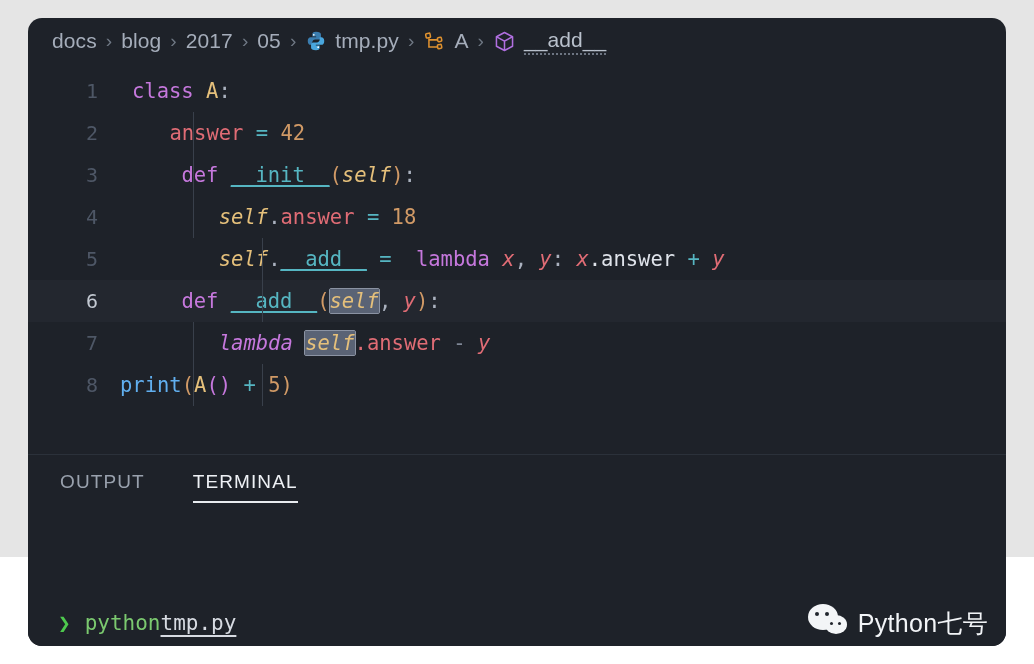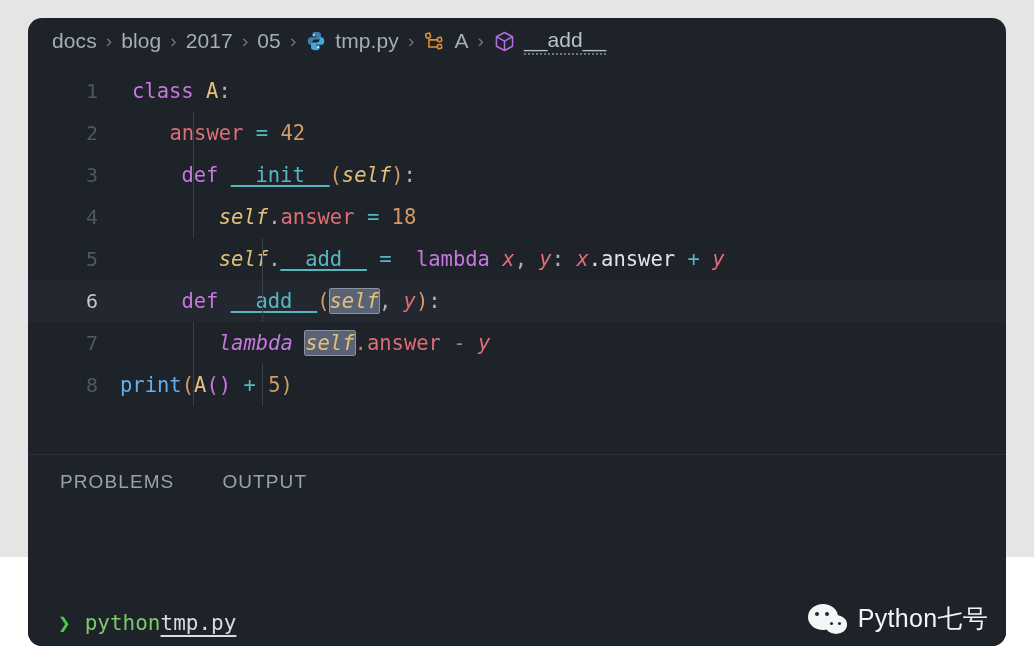"PROBLEMS" div.ptab { html: <div>PROBLEMS</div> -> none }
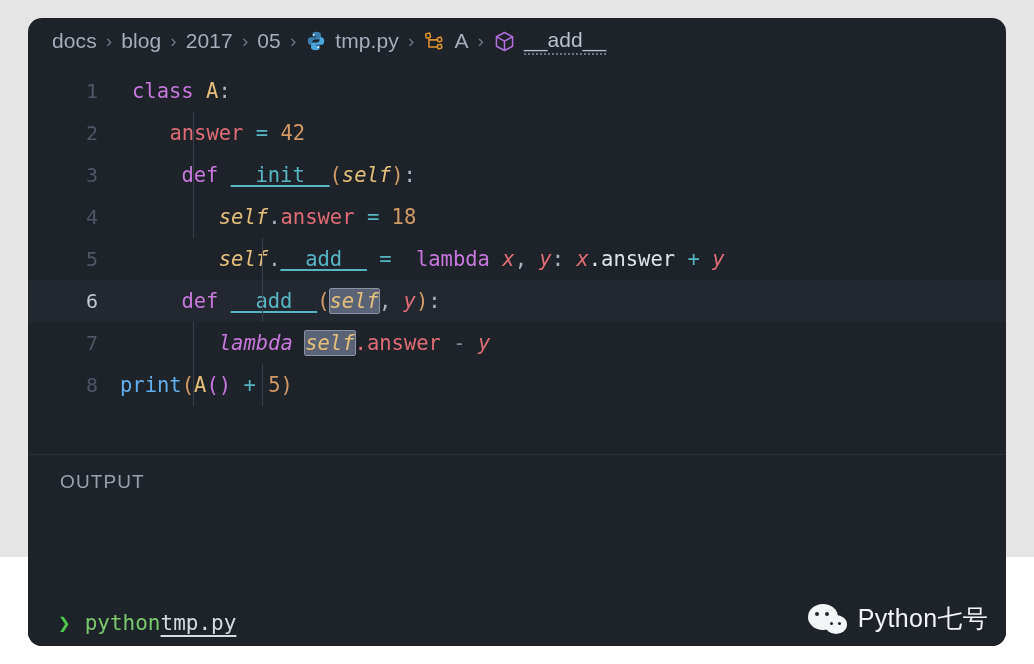"TERMINAL" div.ptab { html: none -> <div>TERMINAL</div> }
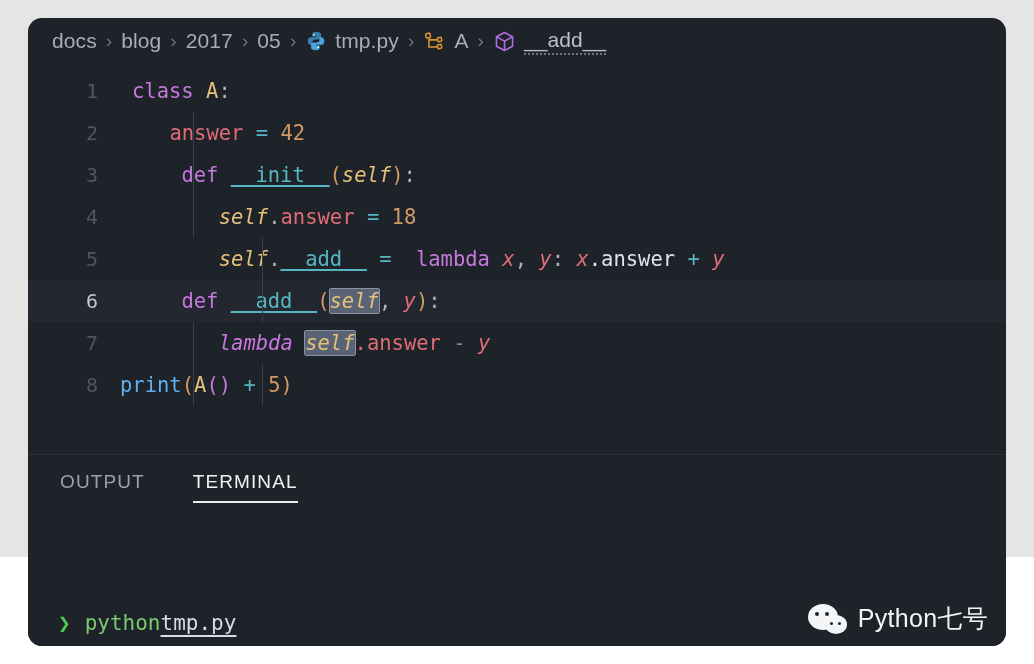"Python七号" .watermark { align-items: flex-start -> flex-end }
